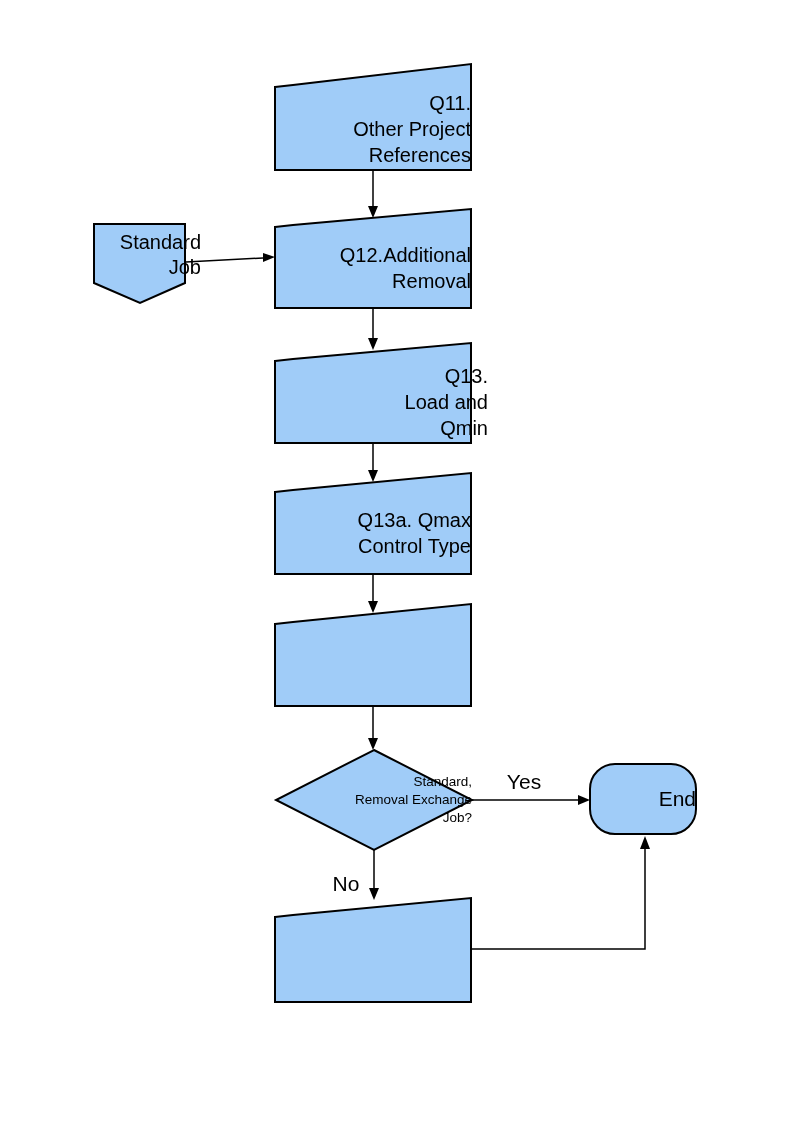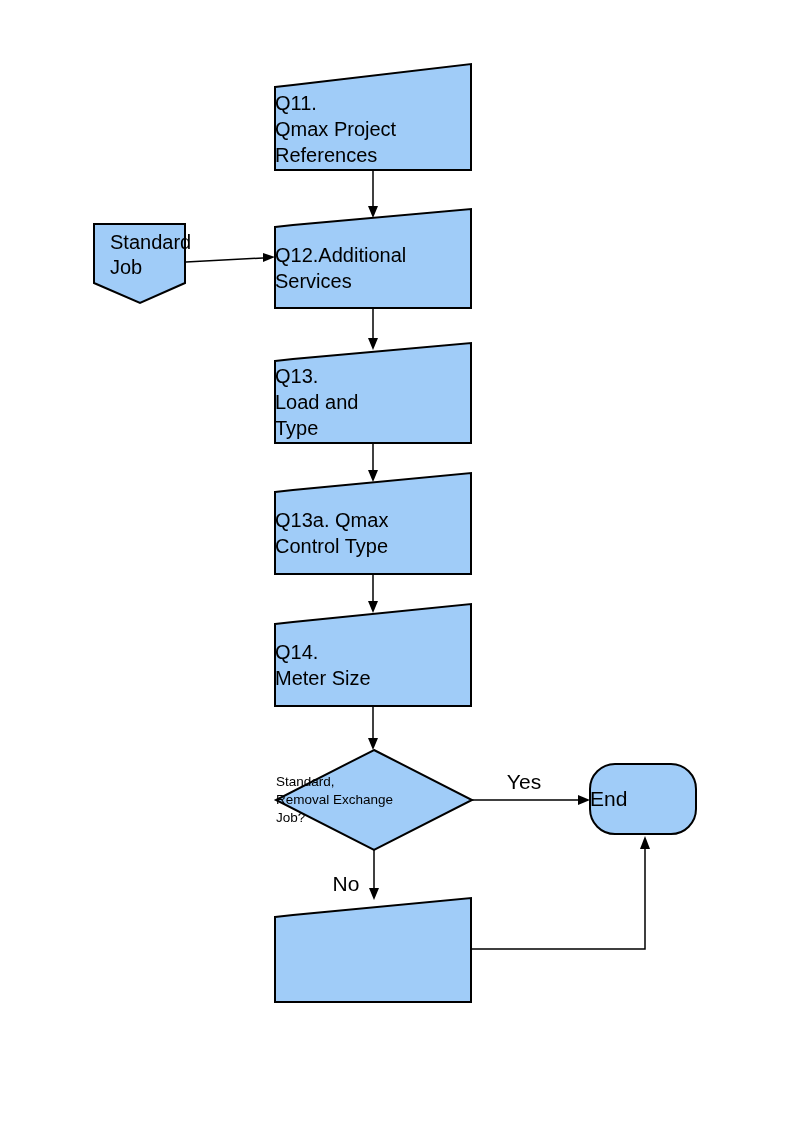"Q11." .label { align-items: flex-start -> flex-end }
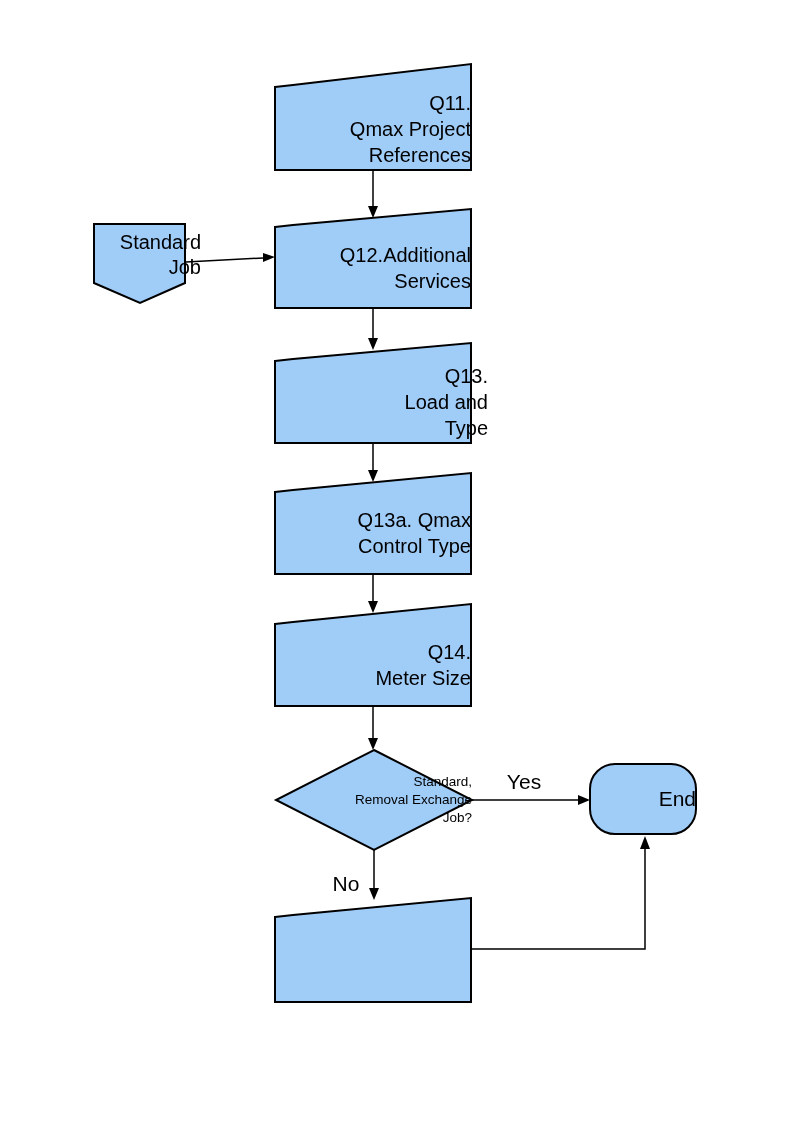"Qmax Project" div { text: Qmax -> Other }
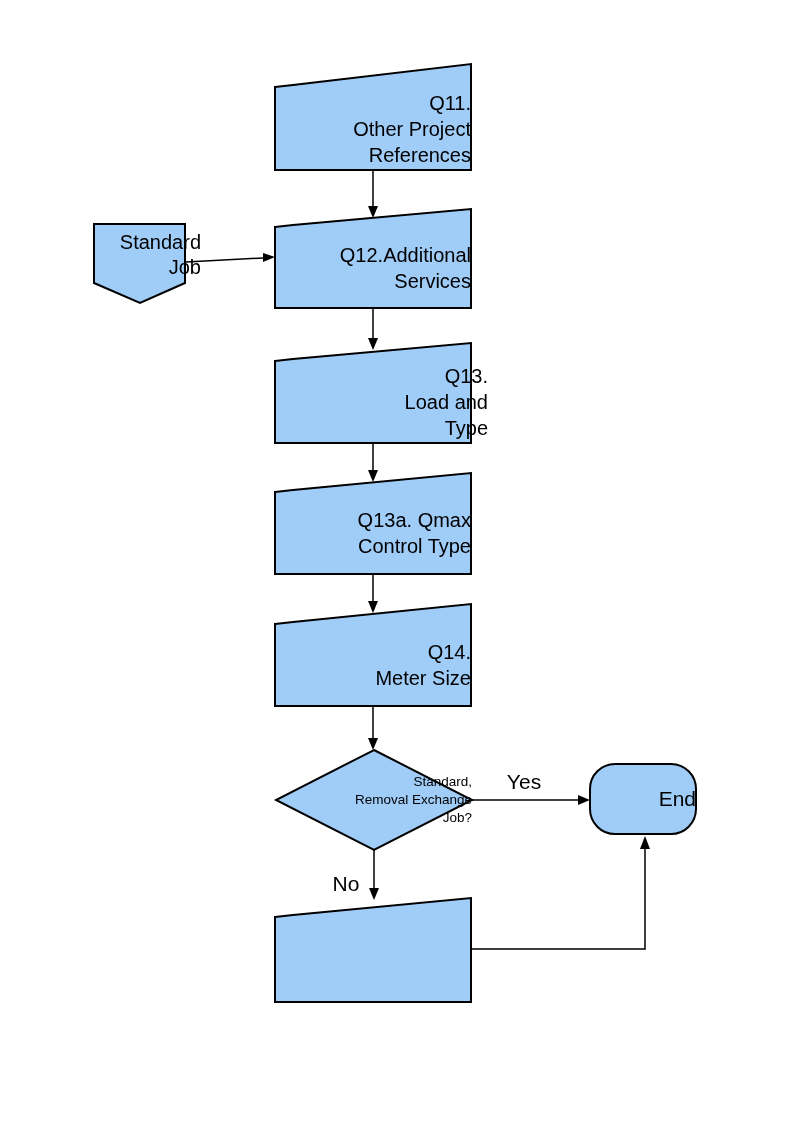"Services" div { text: Services -> Removal }
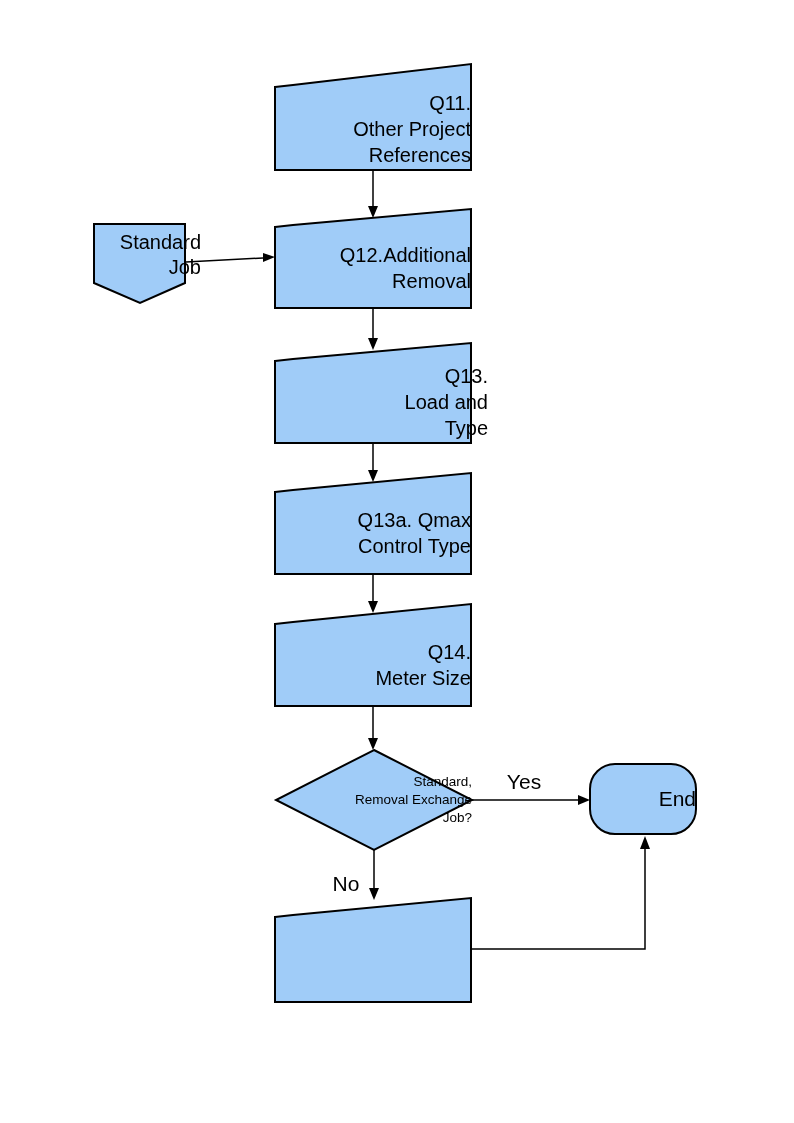"Type" div { text: Type -> Qmin }
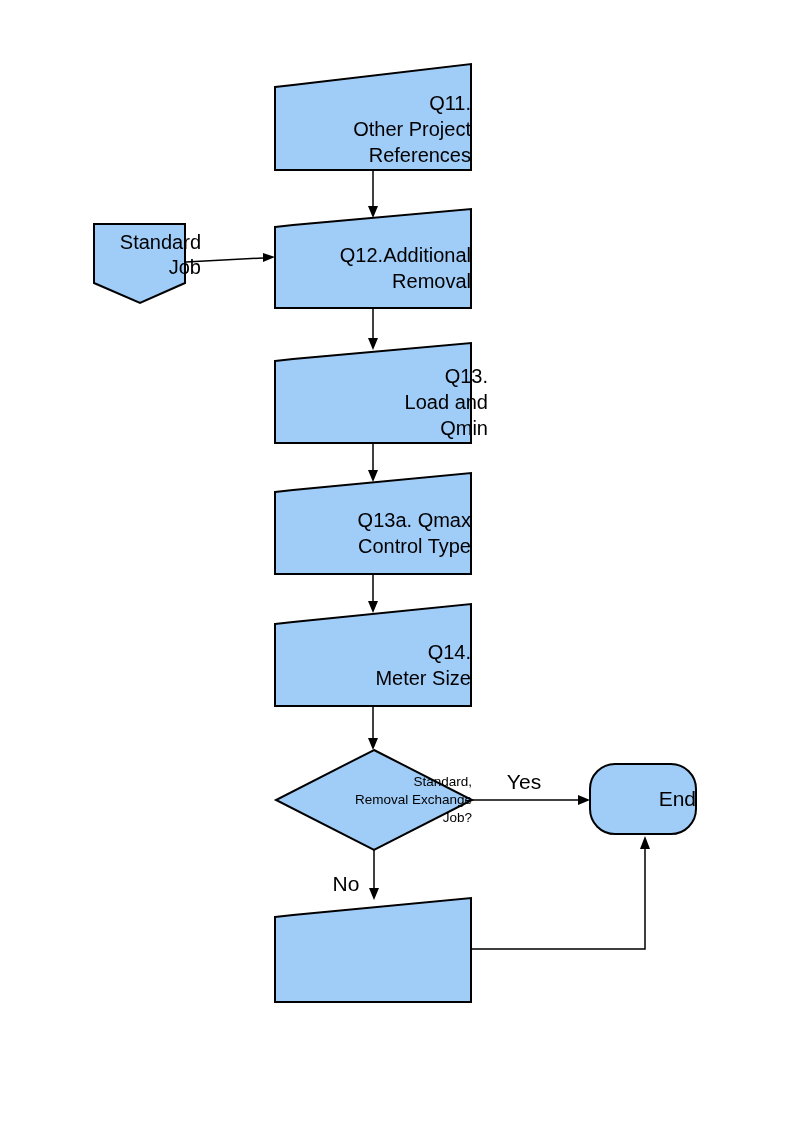"Q14." div.label { html: <div> <div>Q14.</div> <div>Meter Size</div> </div> -> none }
